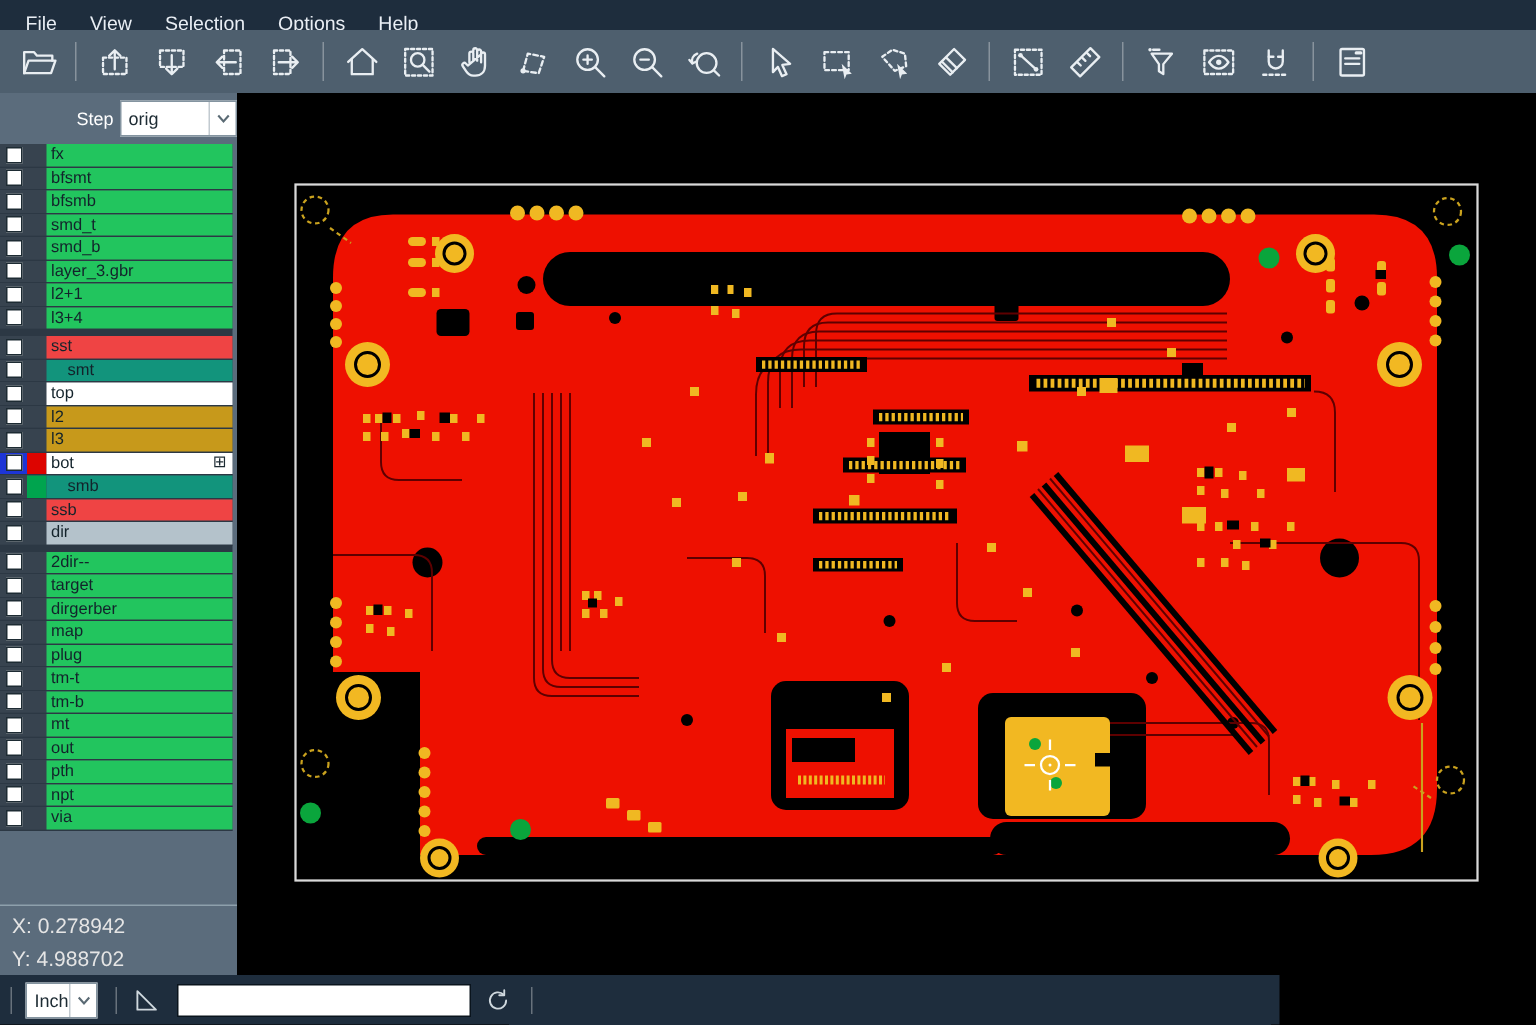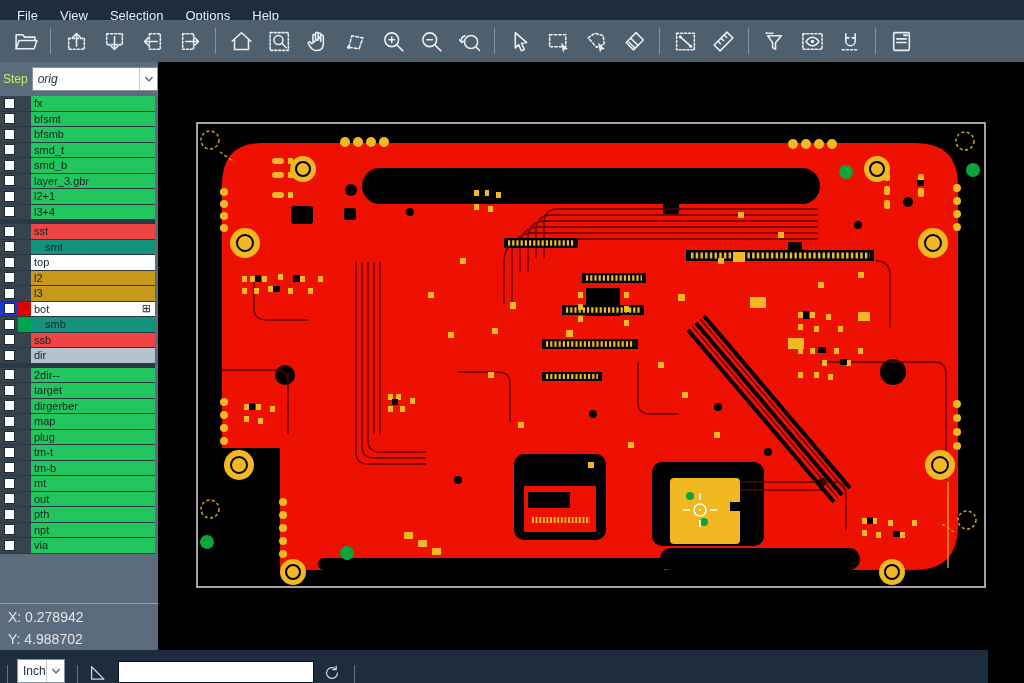"Step" .step-label { color: #bef264 -> #ffffff; margin-left: none -> 48px }
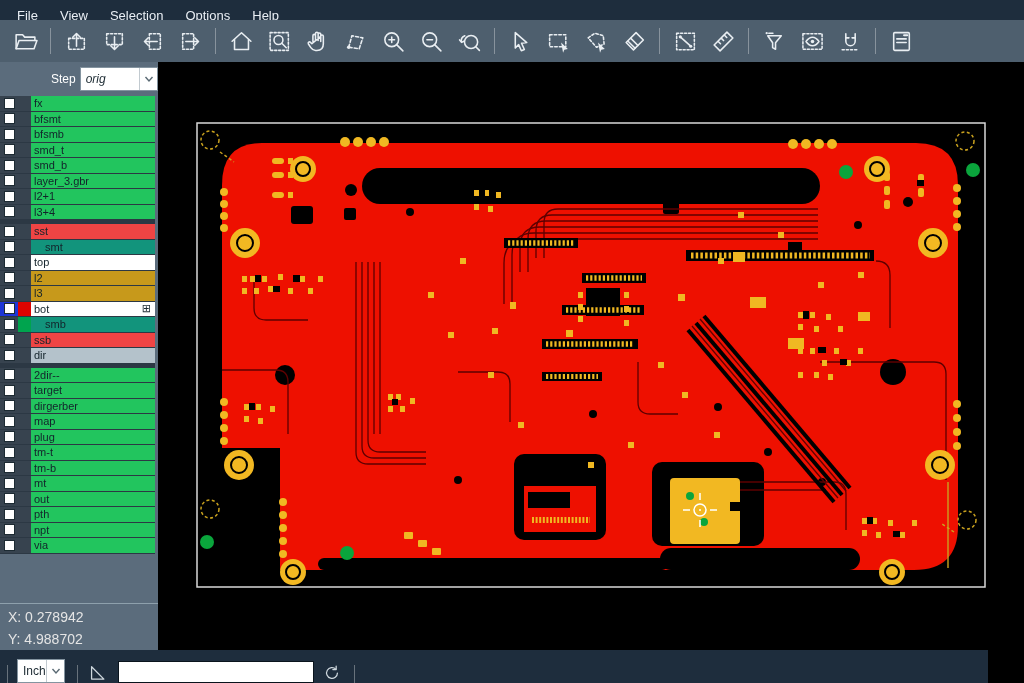"orig" .step-select { font-style: italic -> none }
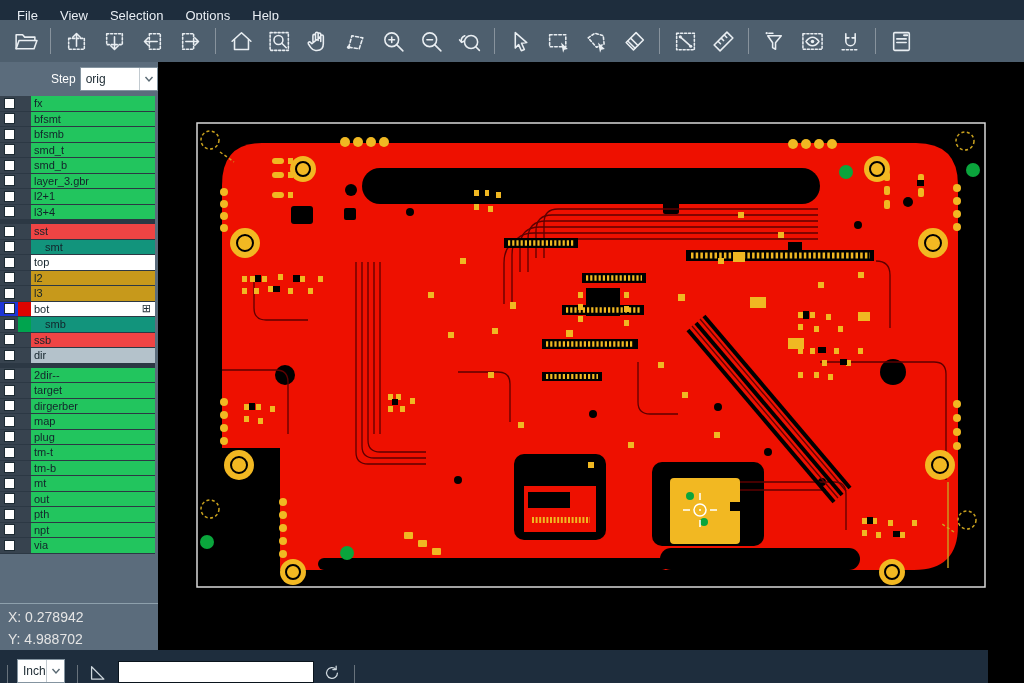"Inch" .bottombar { align-items: flex-end -> center; width: 988px -> 853px }
